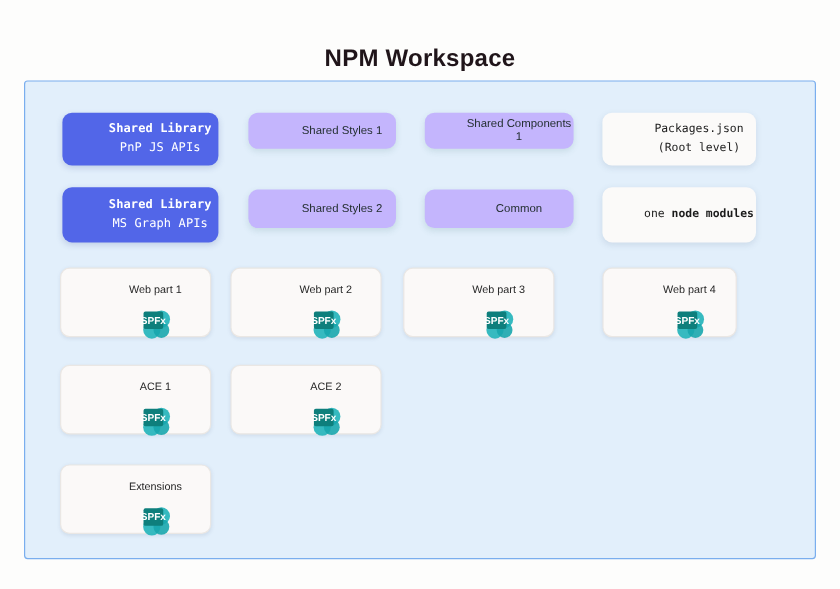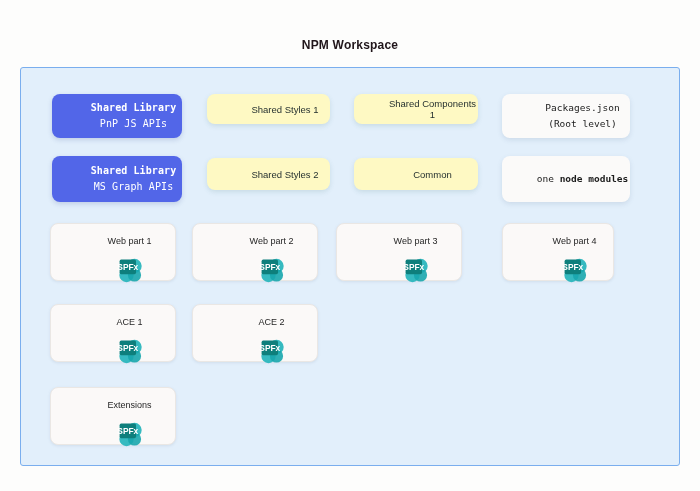"NPM Workspace" .title { font-size: 12px -> 20px }
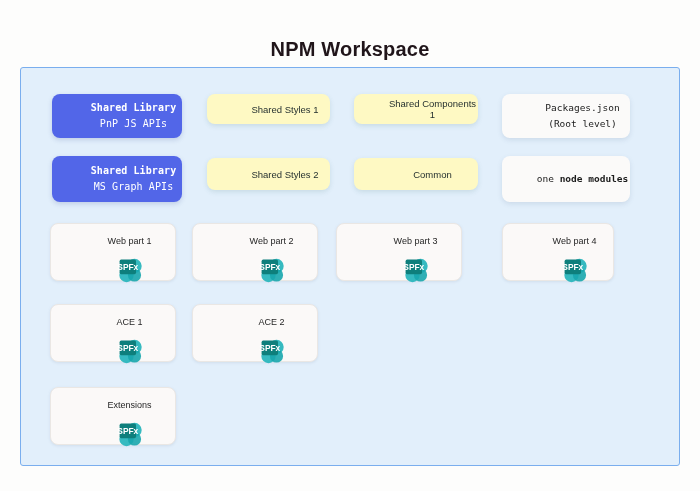"Shared Styles 1" .box-teal { background: #fef9c3 -> #c4b5fd }
